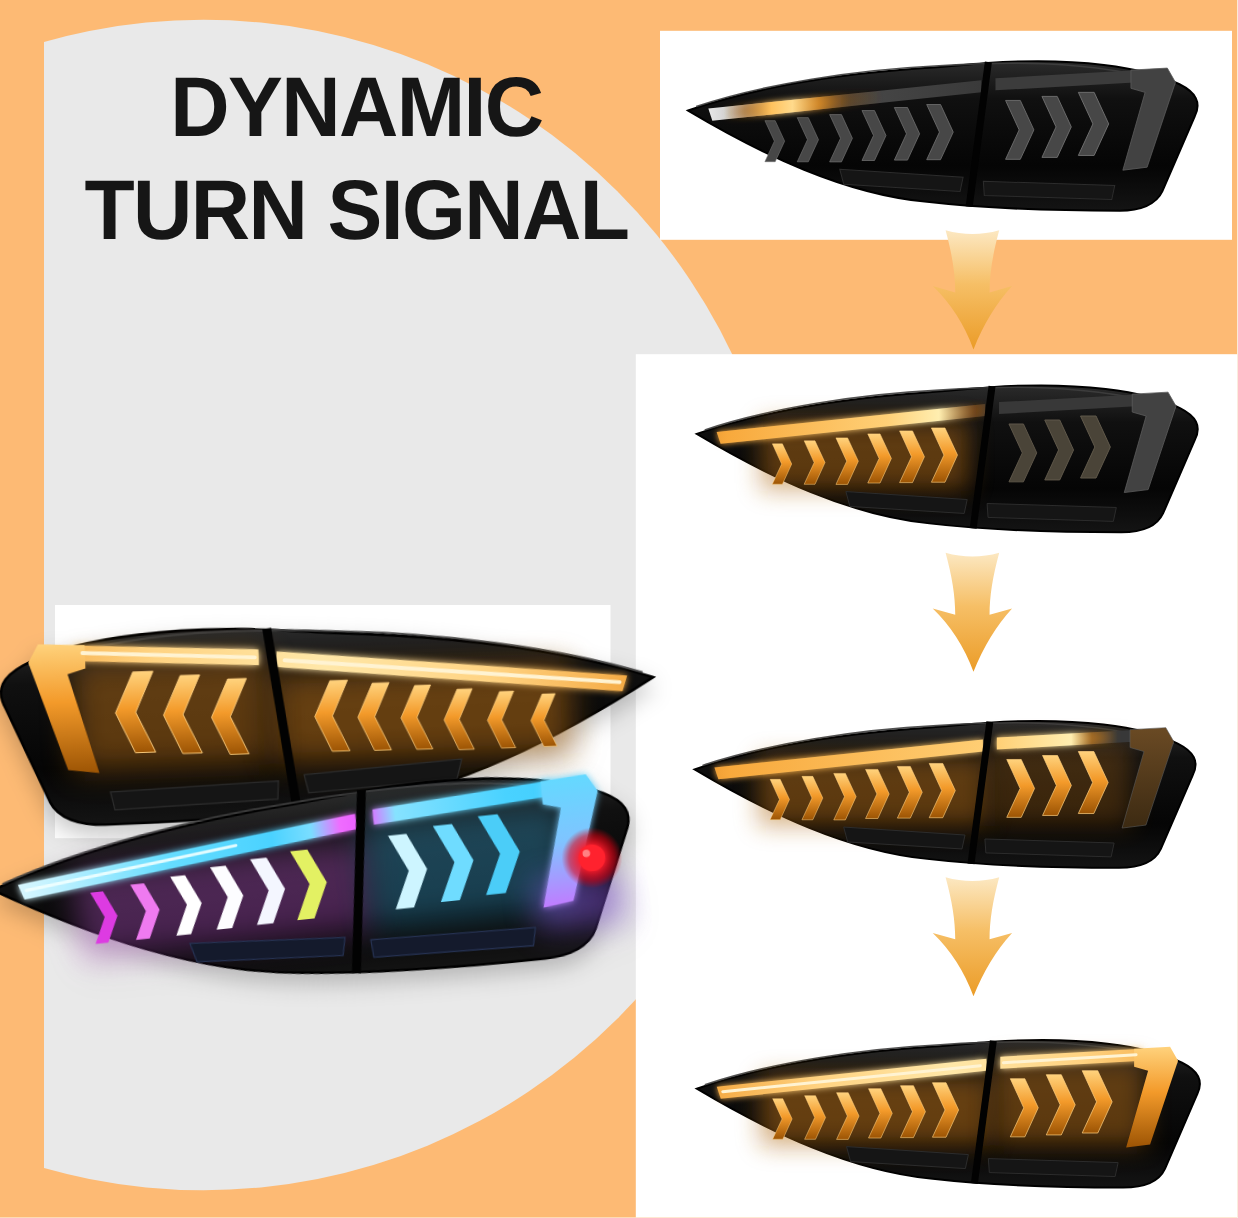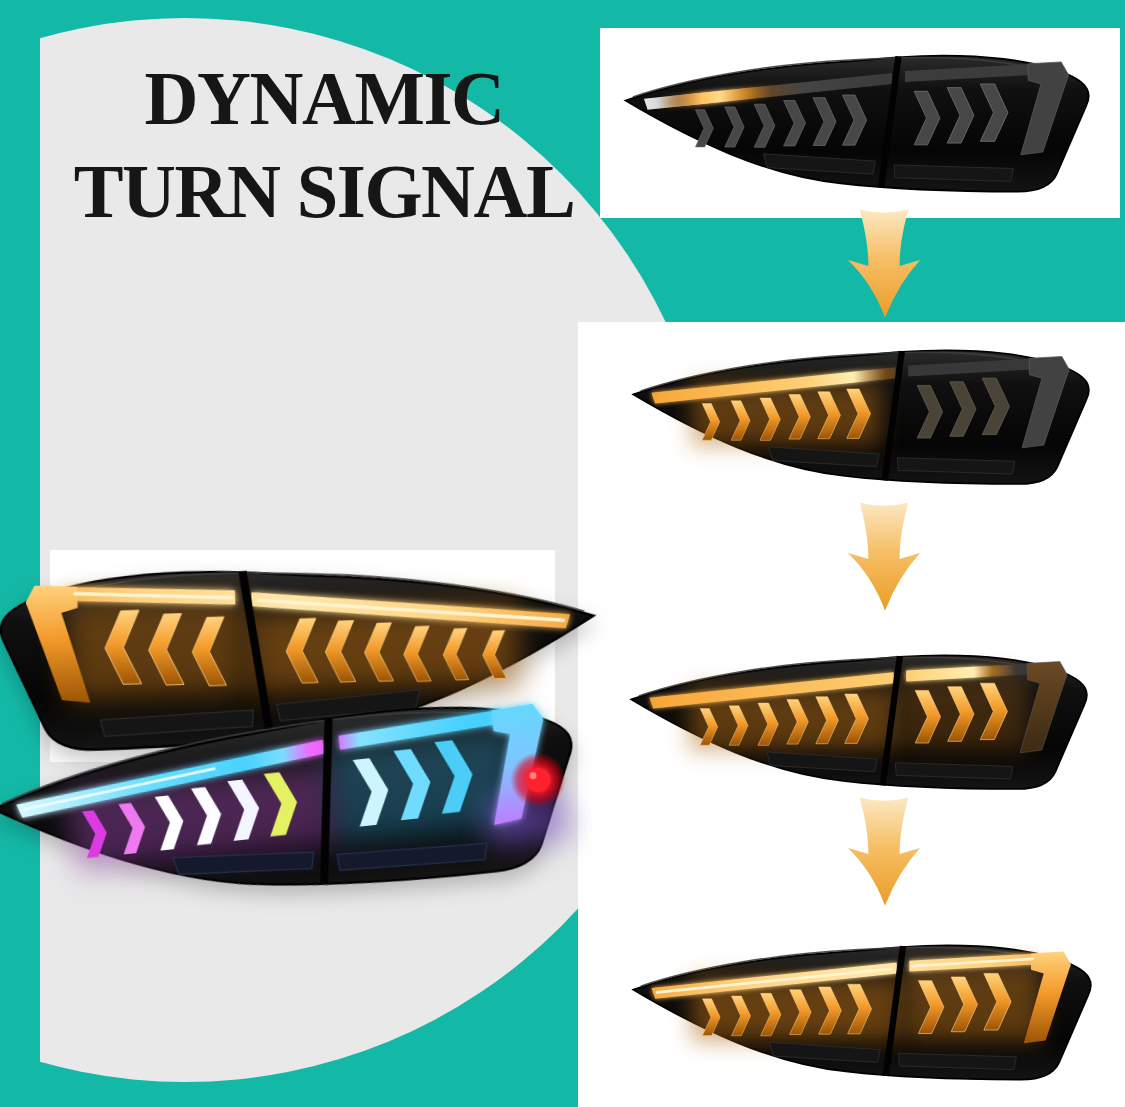"DYNAMIC" .page { background: #14b8a6 -> #fdba74; font-family: Liberation Serif, serif -> Liberation Sans, sans-serif }
